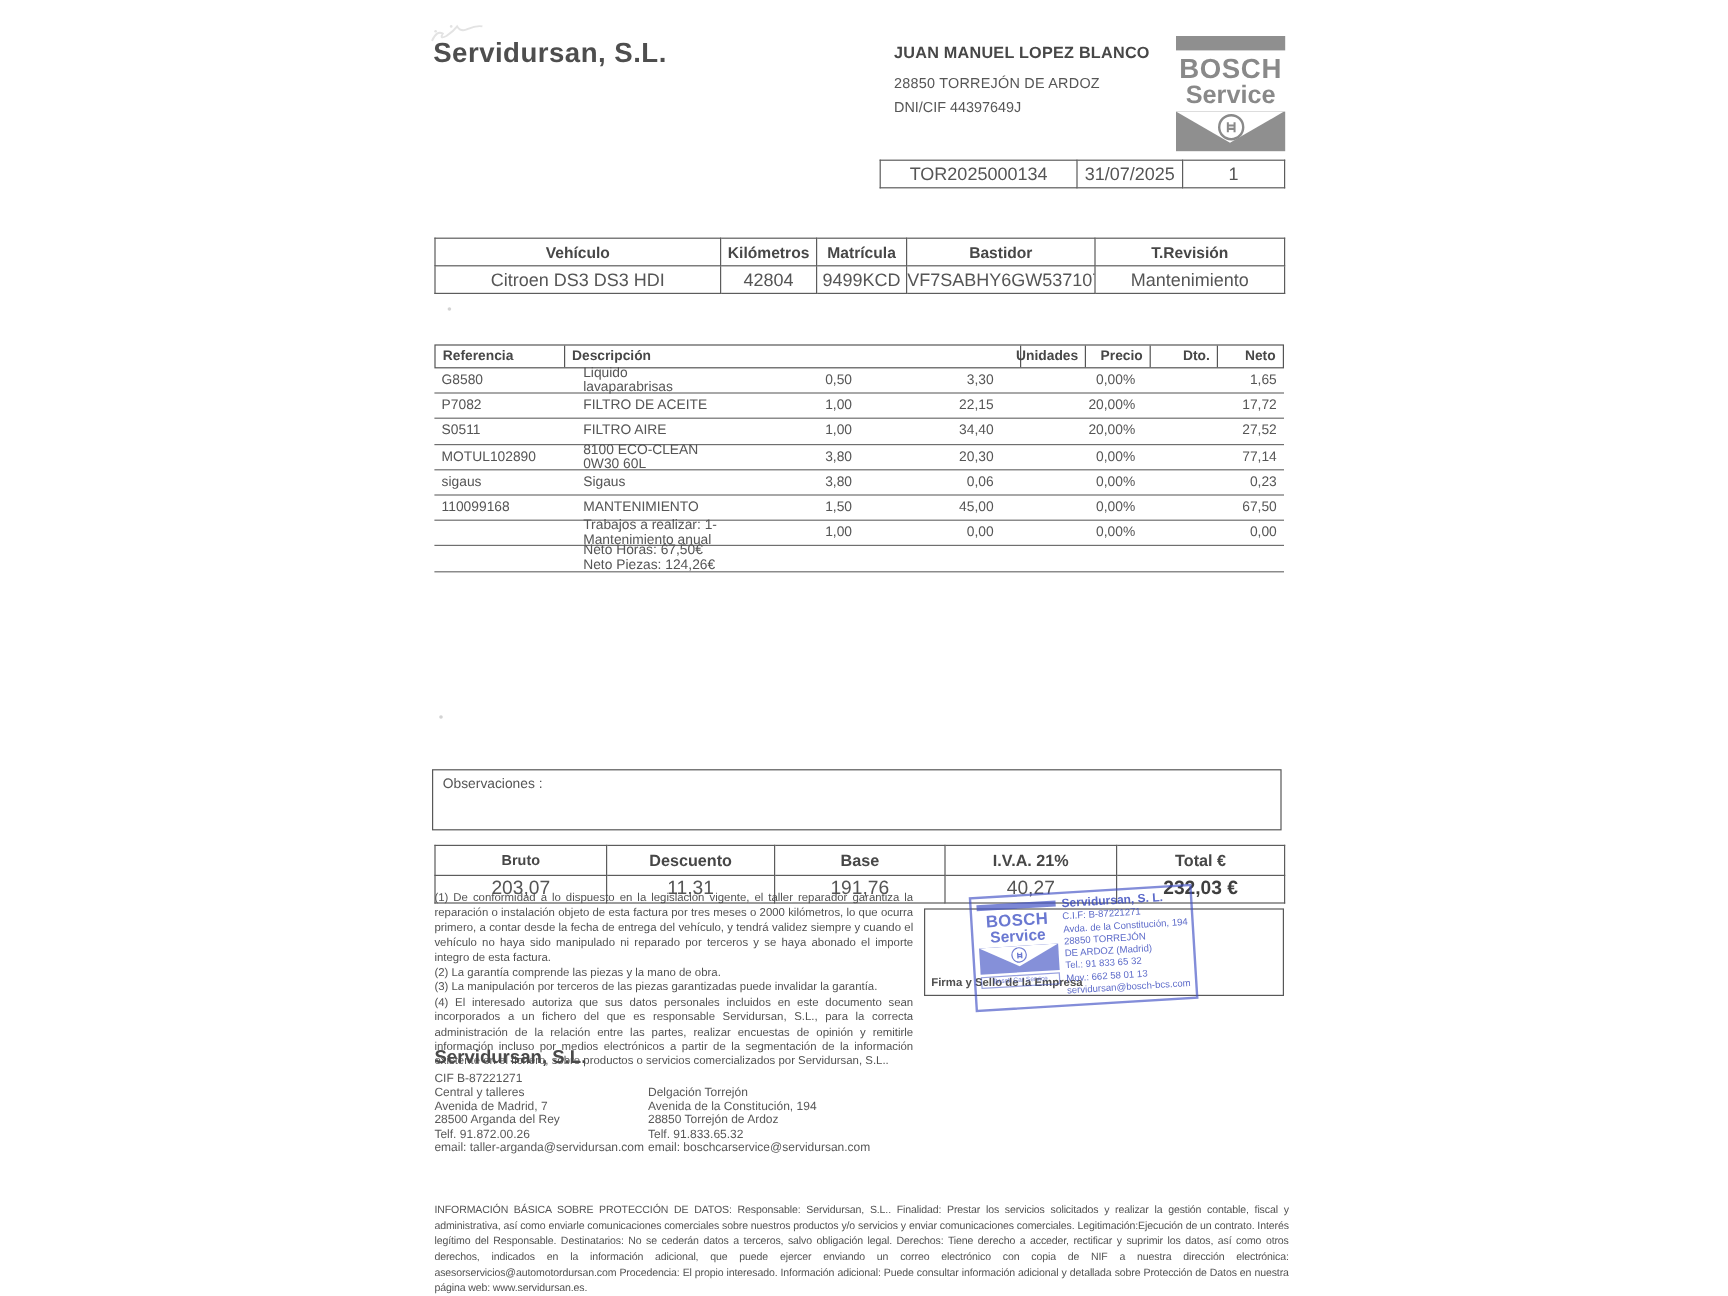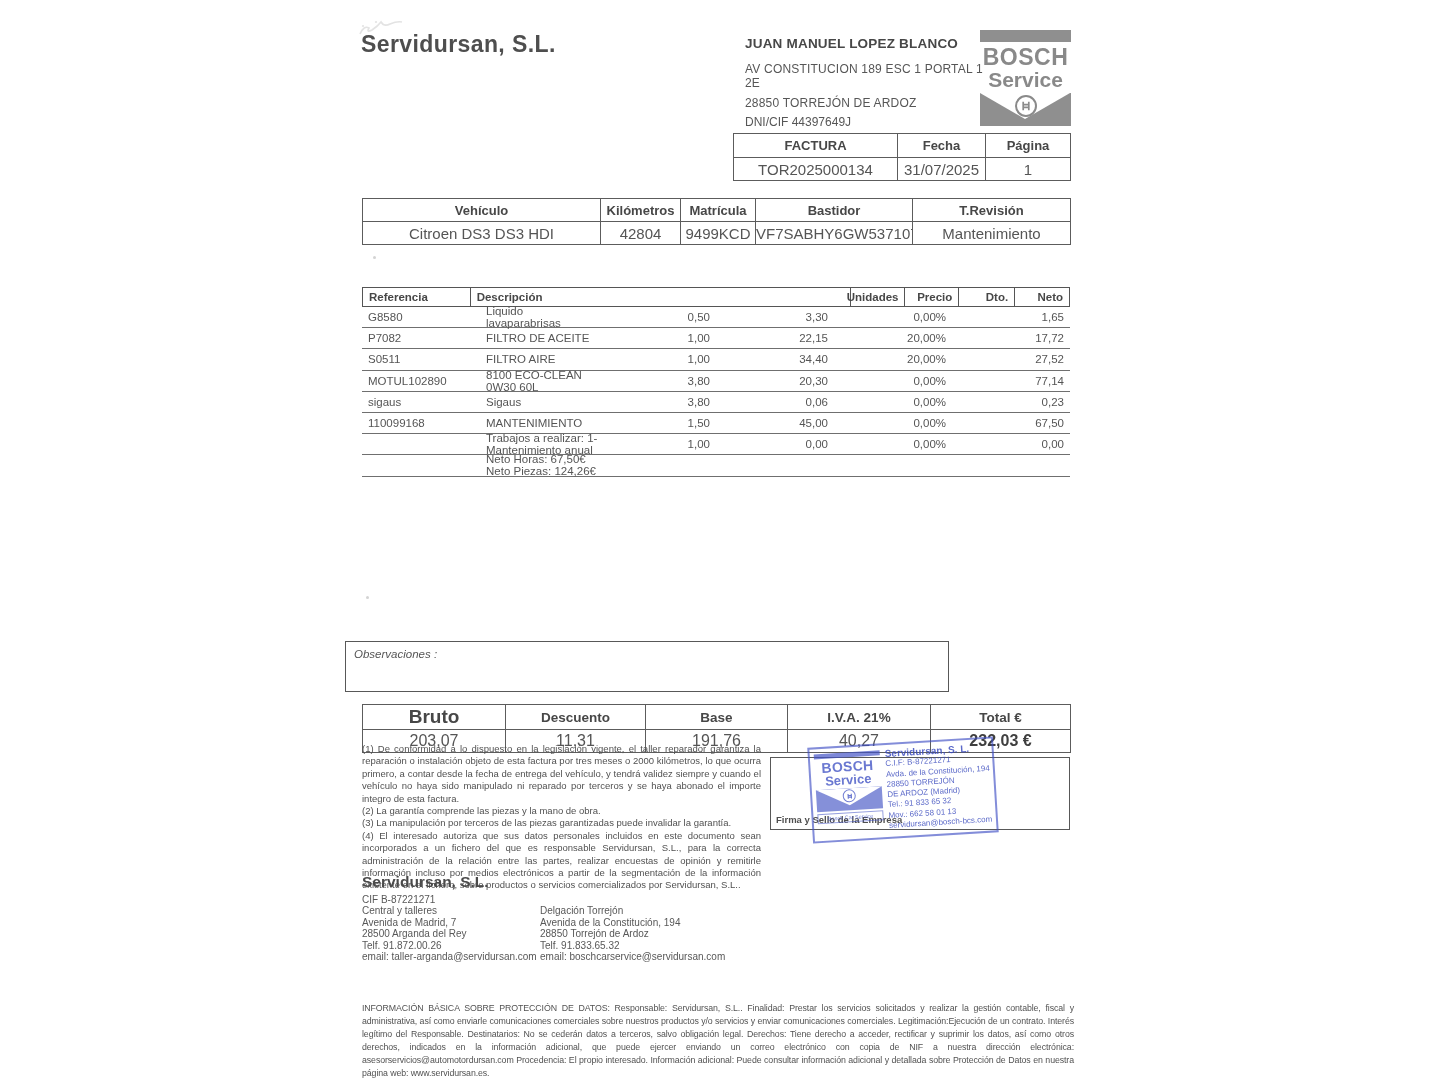"AV CONSTITUCION 189 ESC 1" div.customer-line { html: <div>AV CONSTITUCION 189 ESC 1 PORTAL 1 2E</div> -> none }
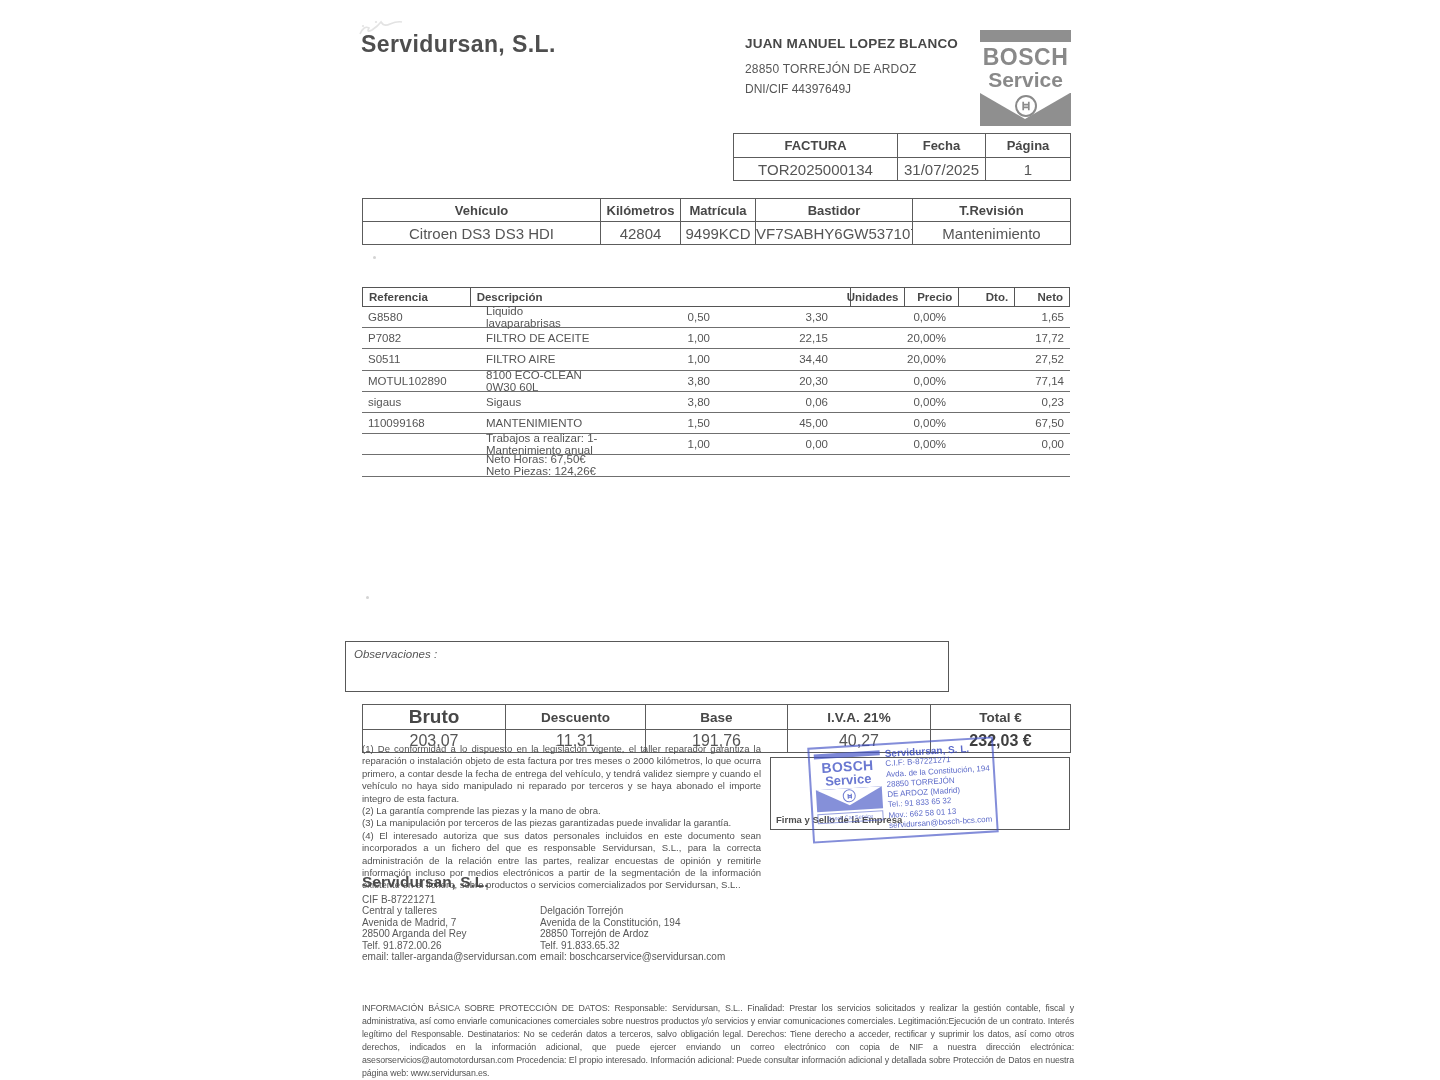"FACTURA" tr { html: <tr> <td>FACTURA</td> <td>Fecha</td> <td>Página</td> </tr> -> none }
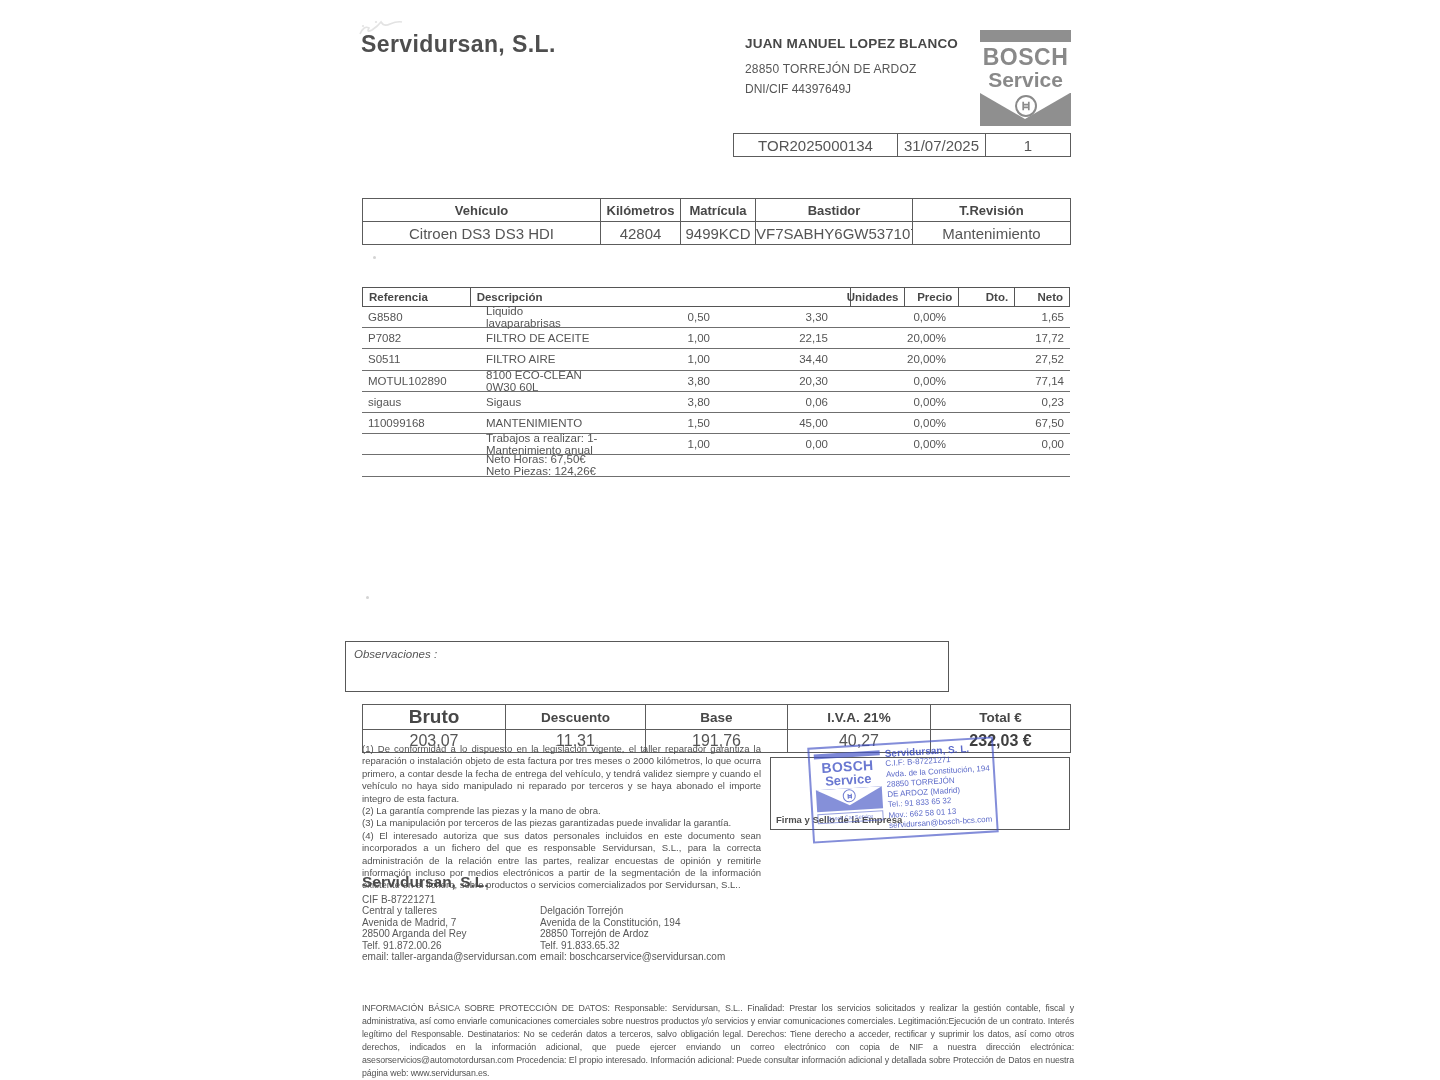"Observaciones :" .obs-box { font-style: italic -> none; left: 345px -> 360px; width: 604px -> 708px }
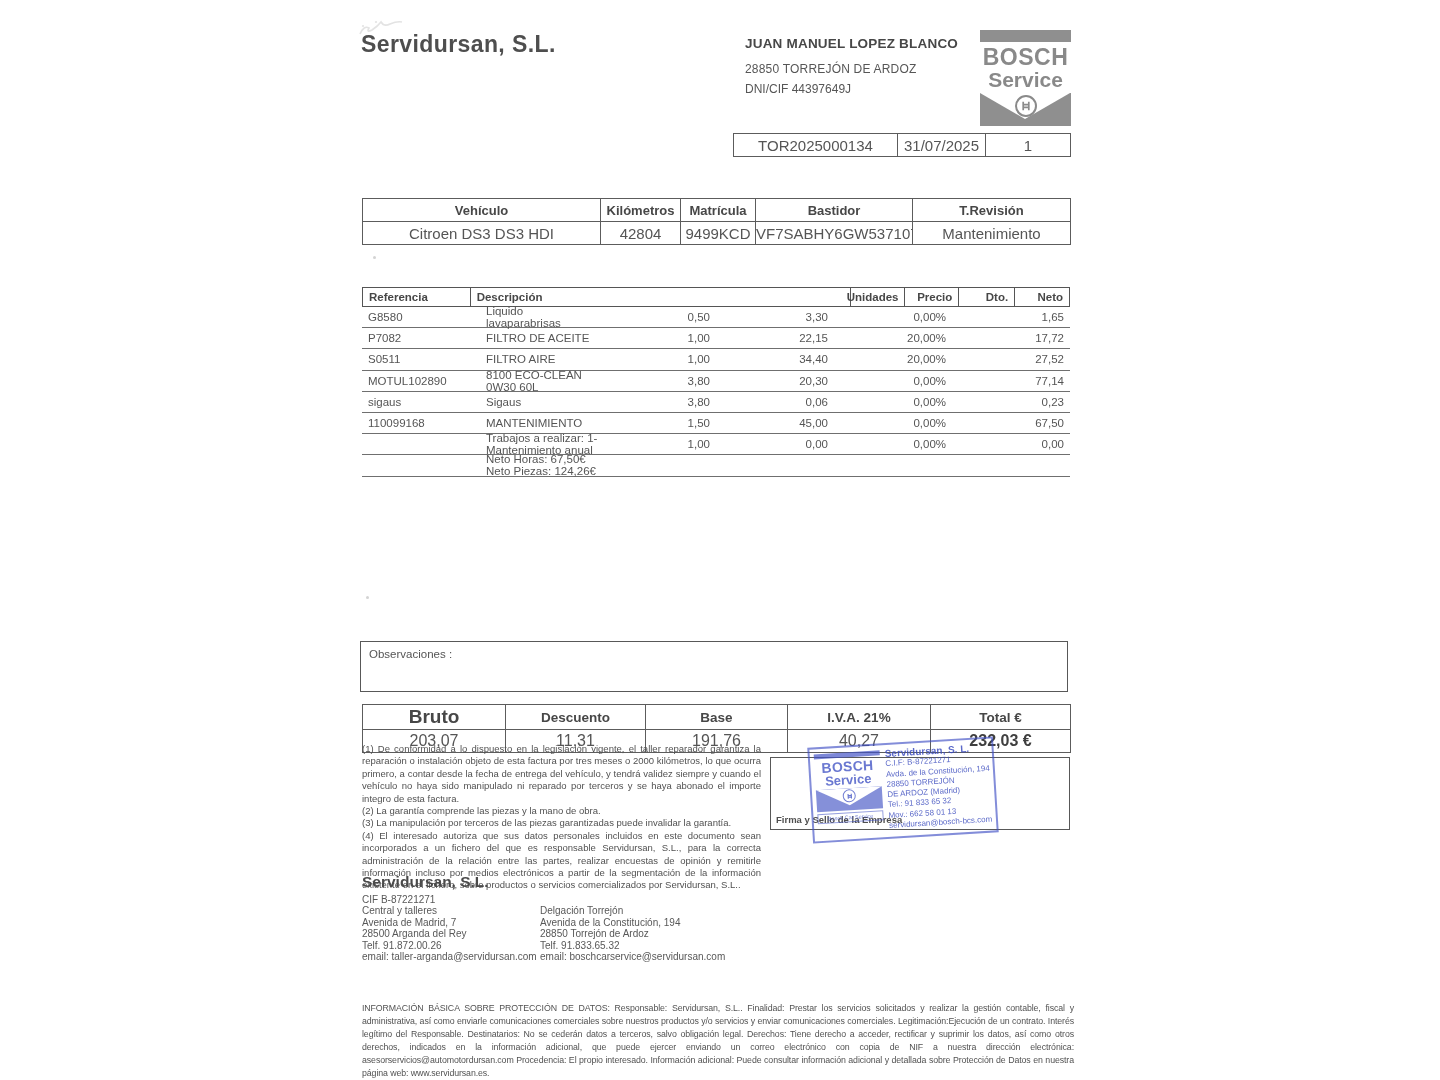"Bruto" td.th { font-size: 19px -> 12px }
